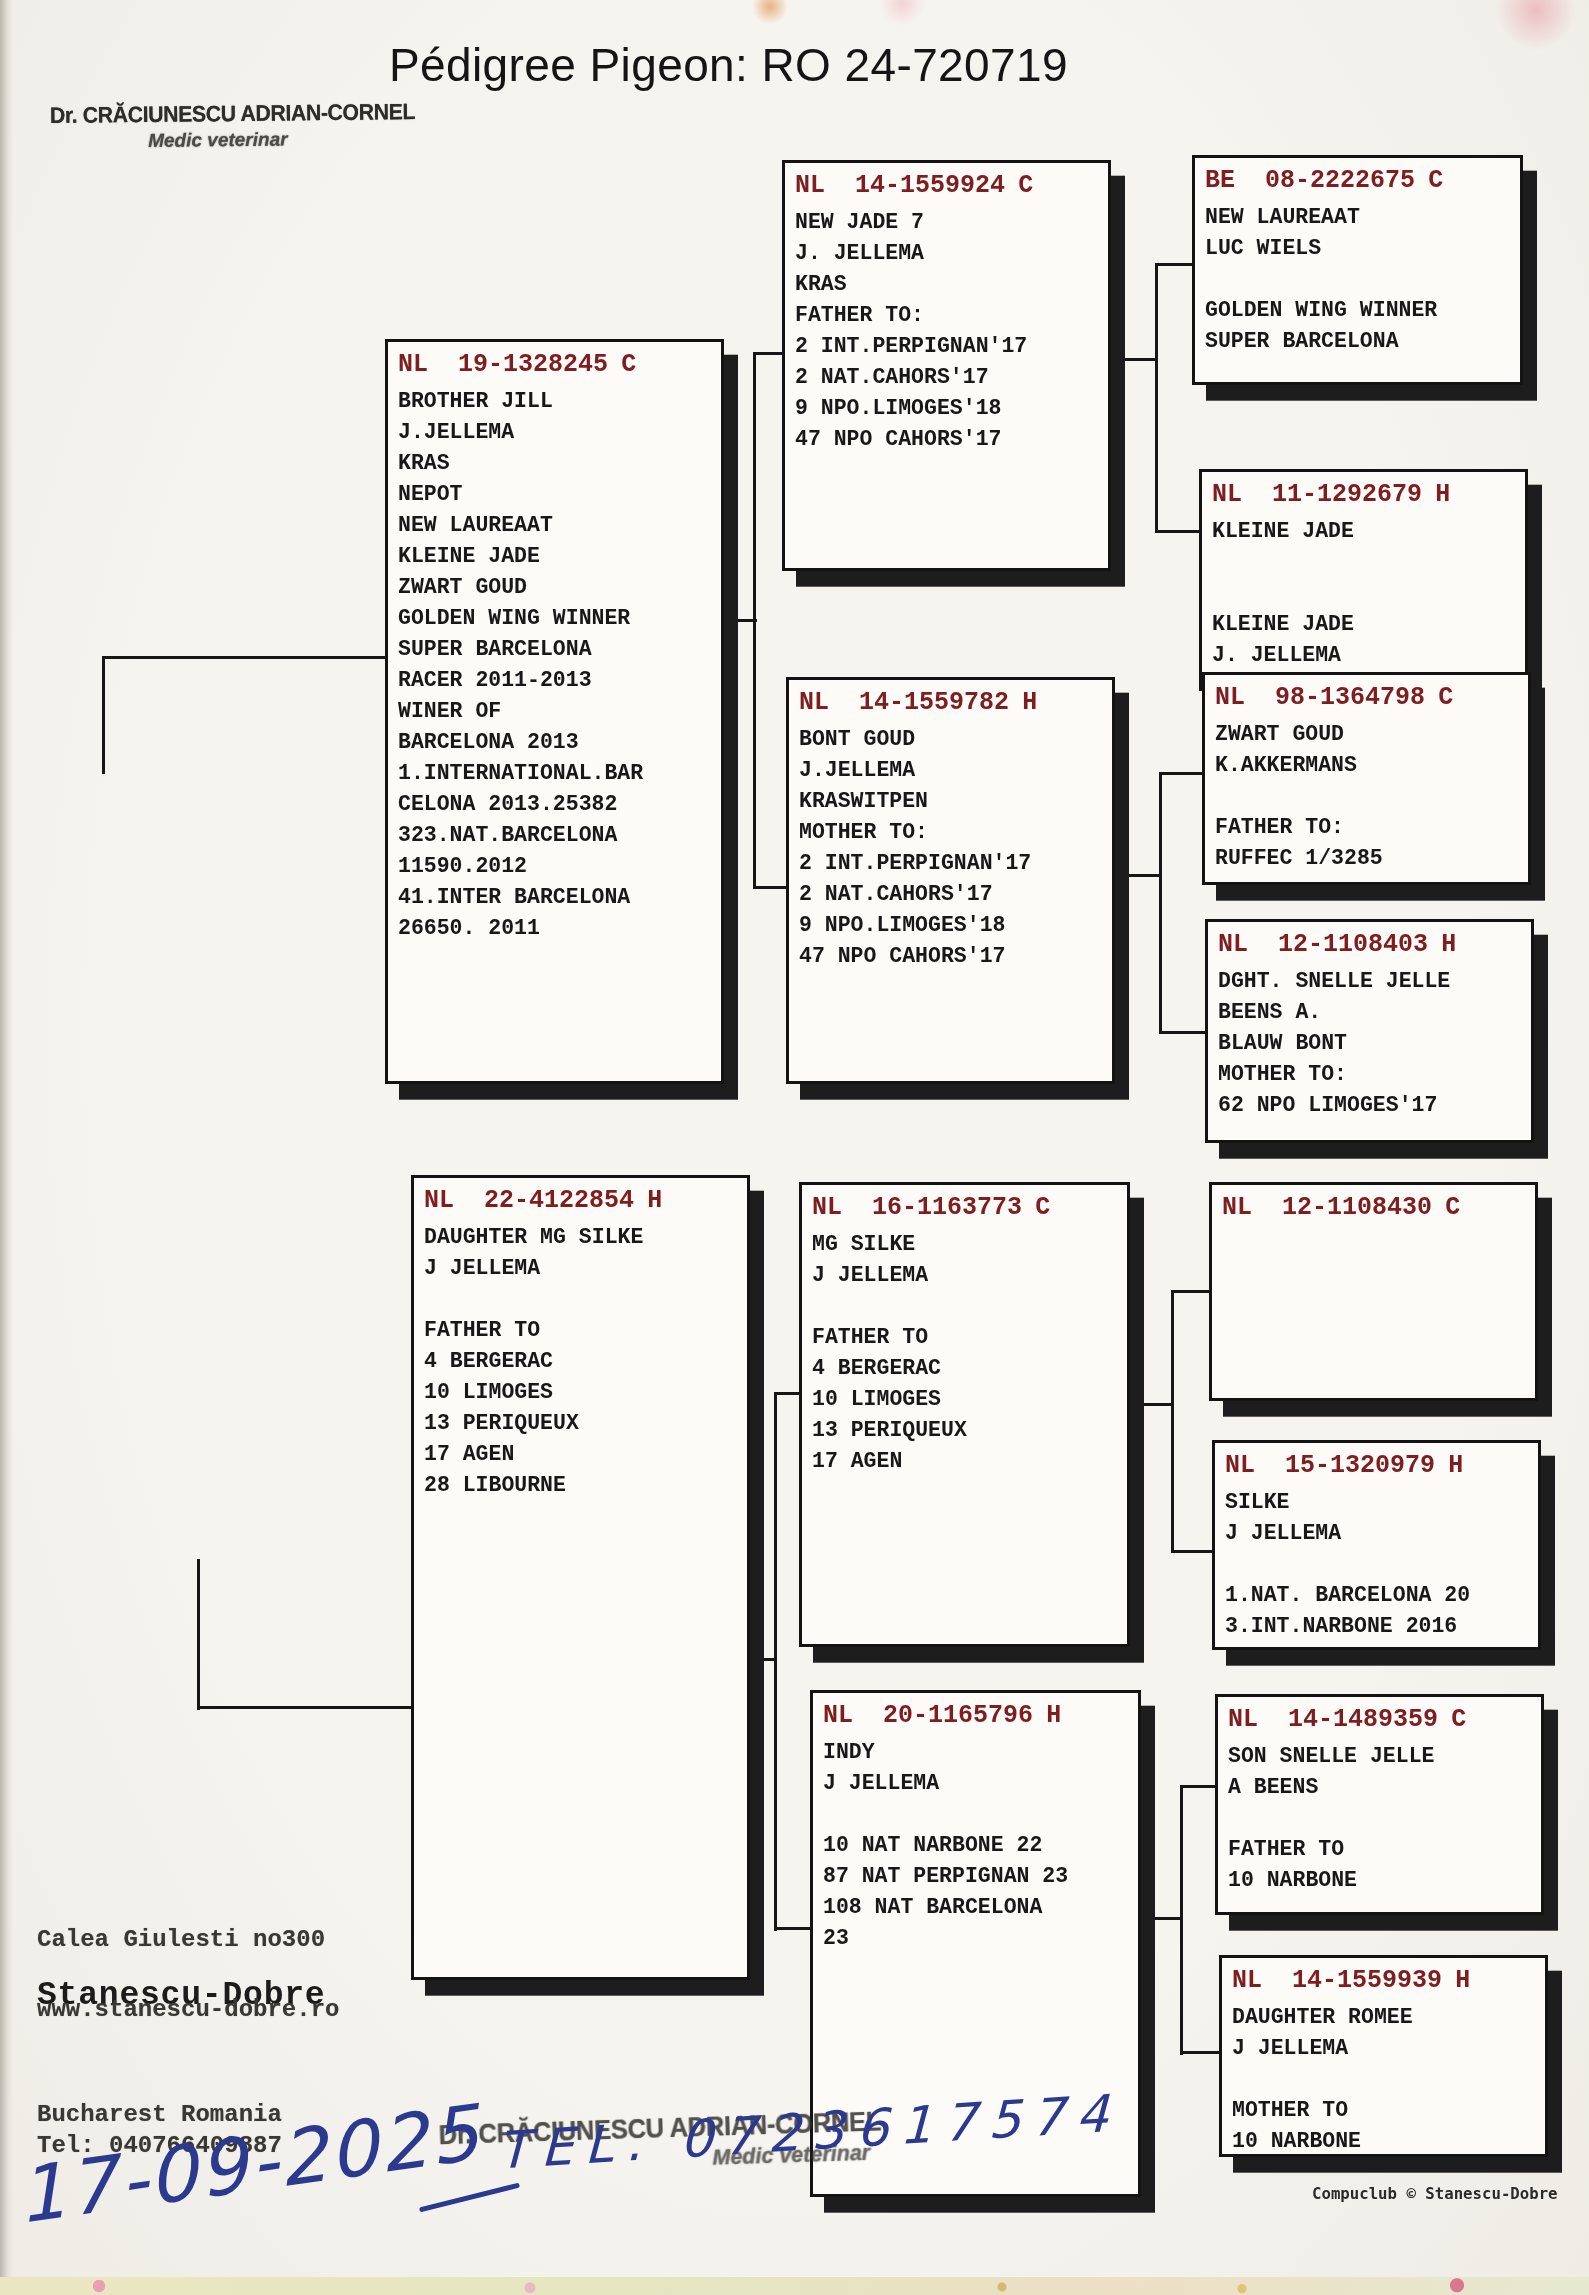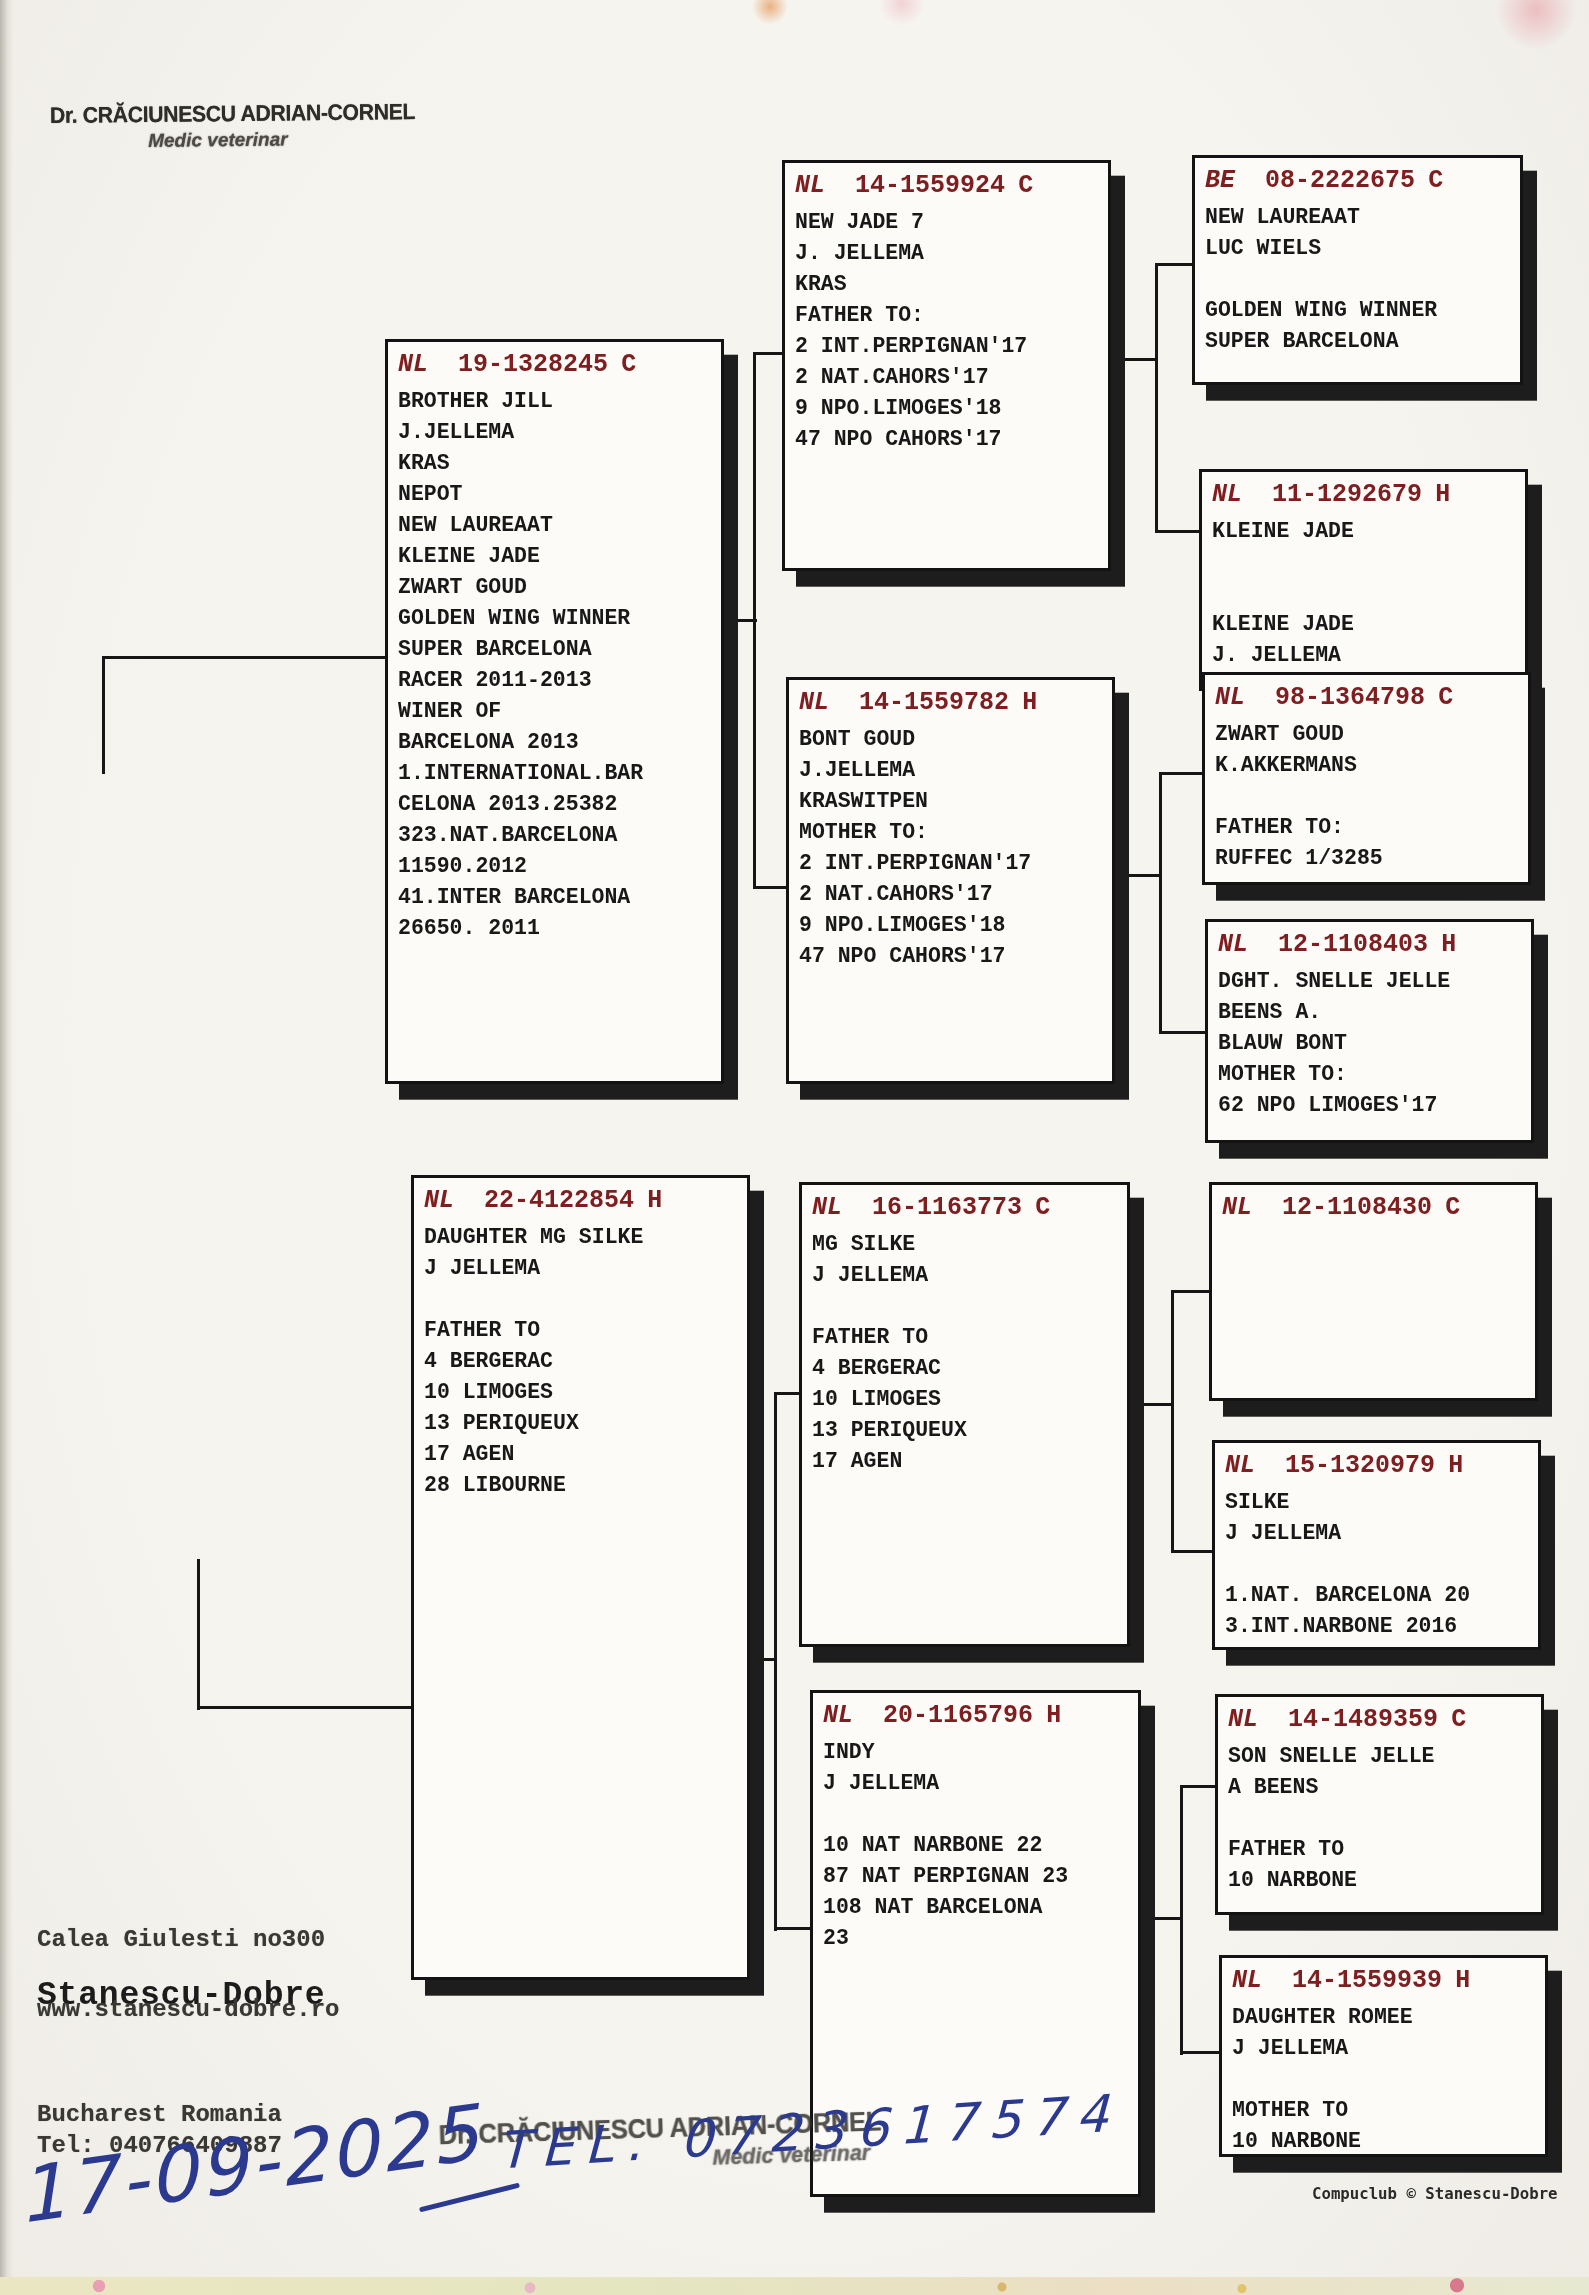"Pédigree Pigeon: RO 24-720719" div.title { html: none -> <div>Pédigree Pigeon: RO 24-720719</div> }
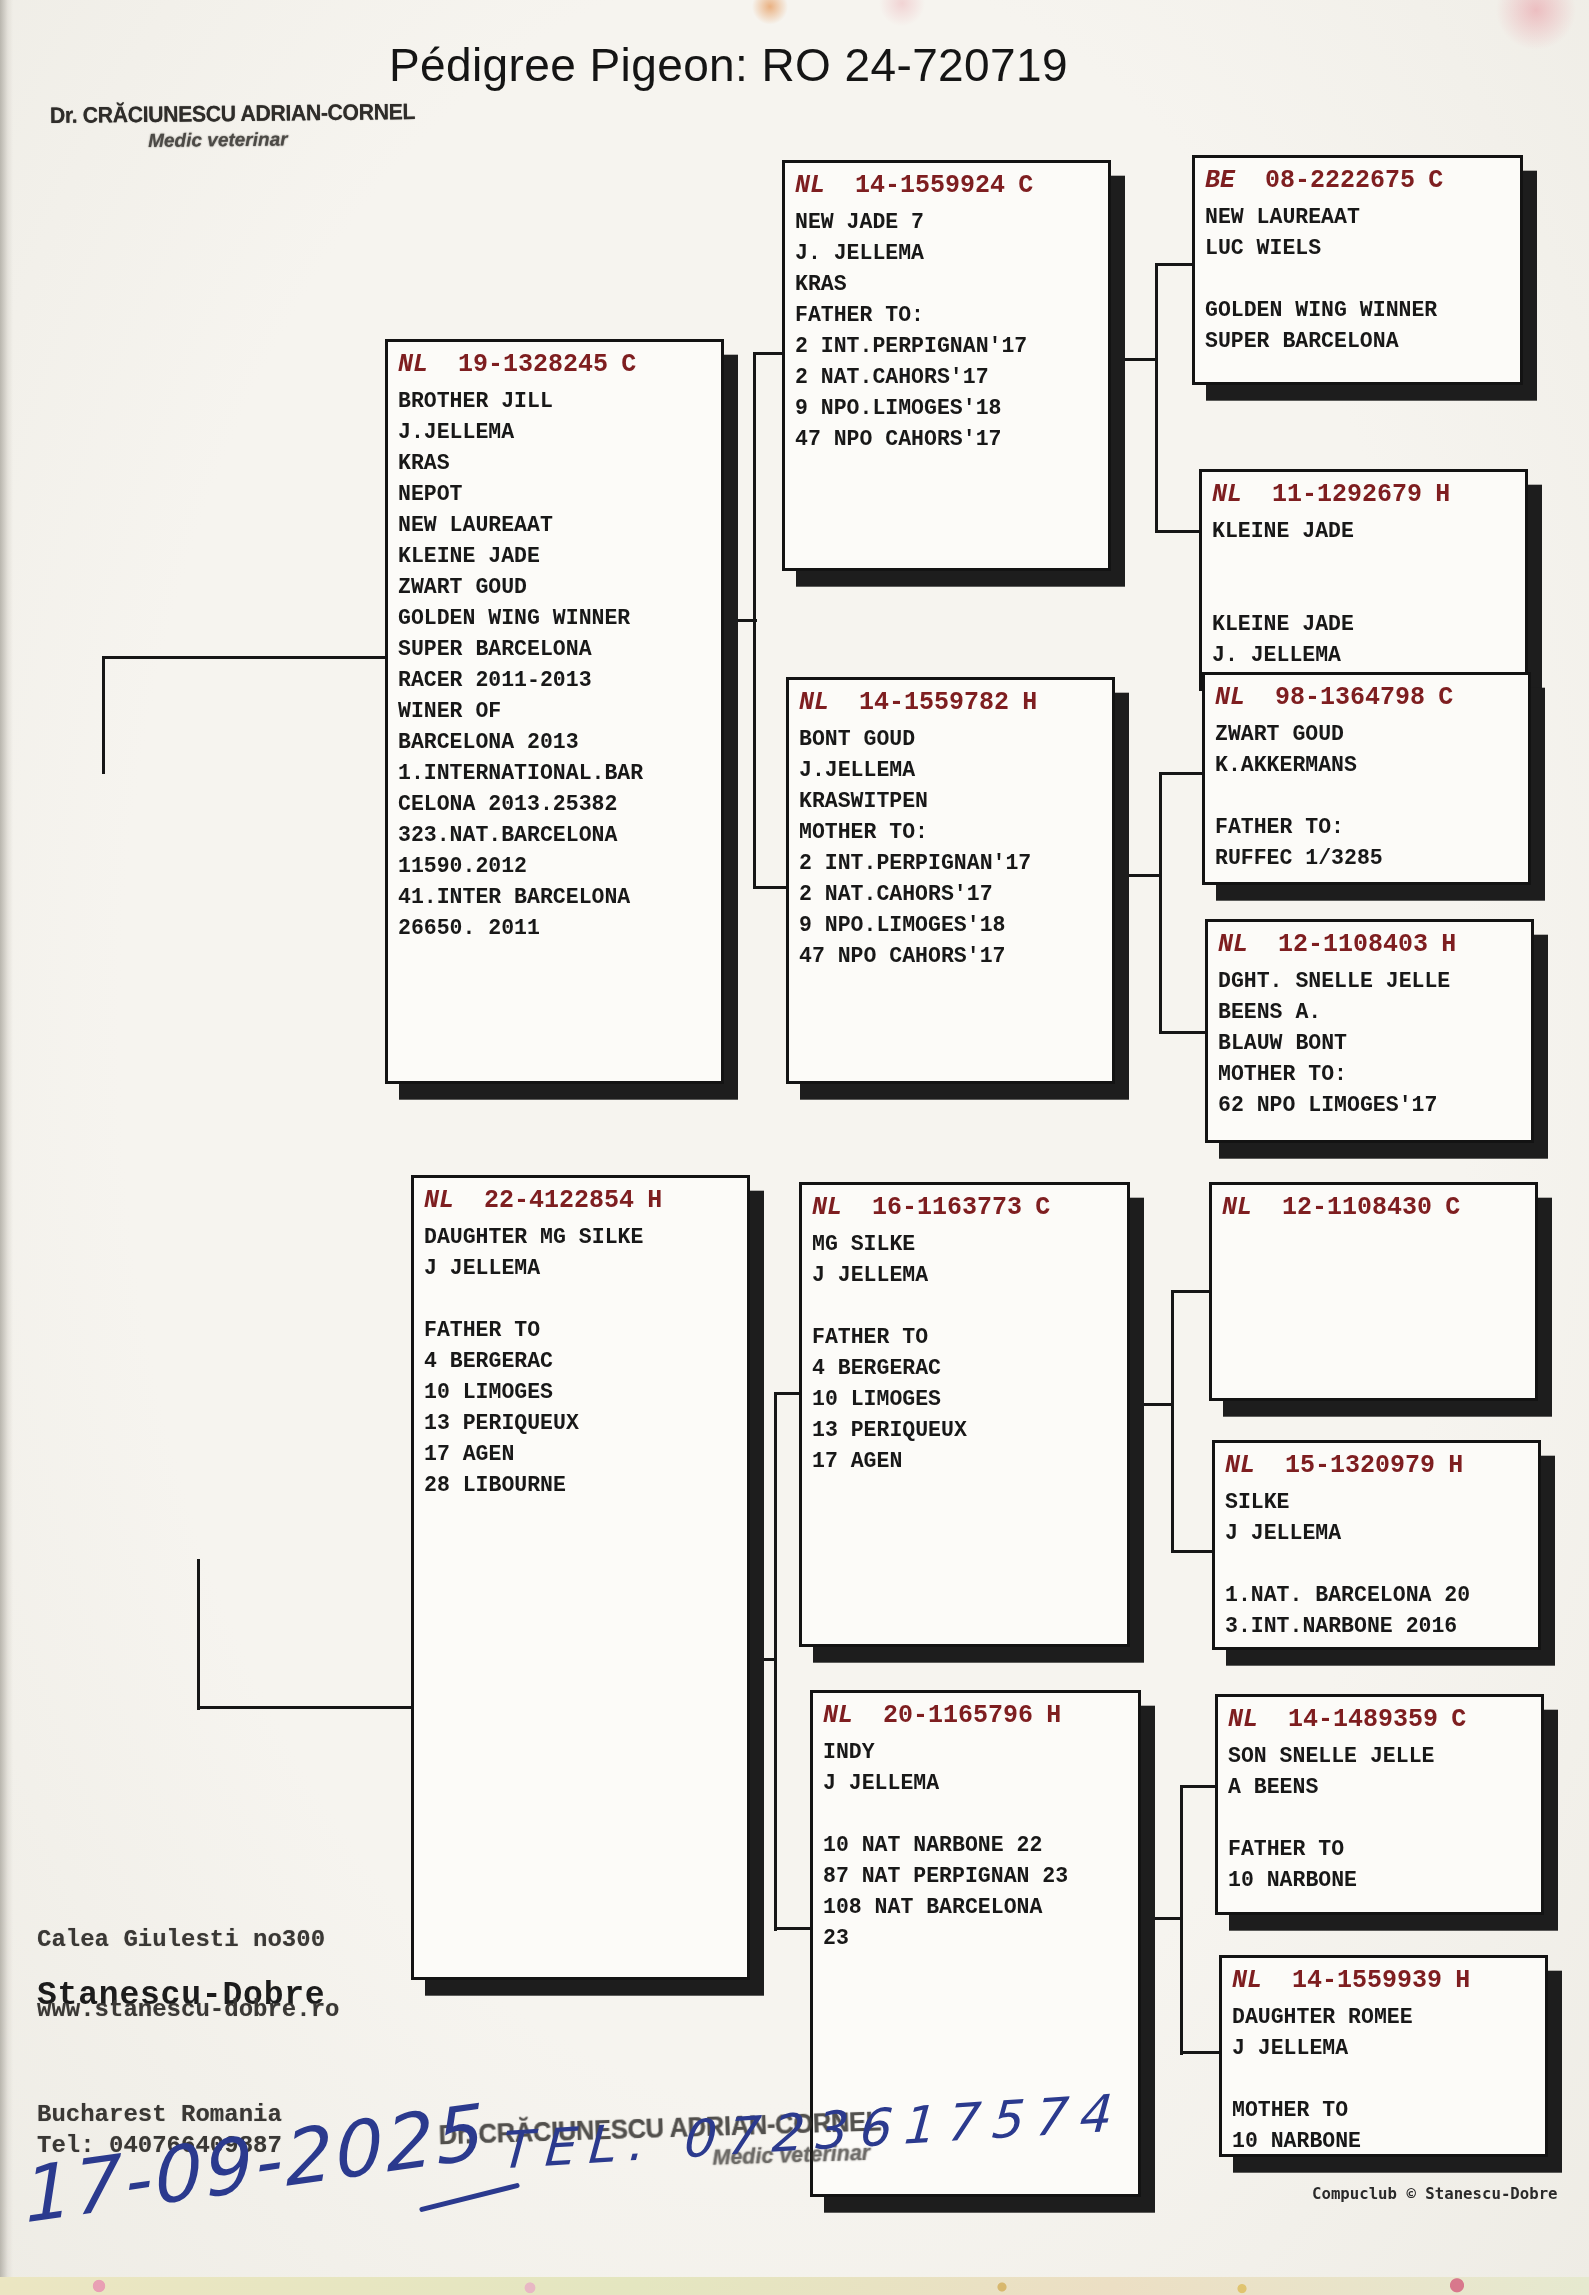"NL" .hdr .cc { font-style: italic -> none }
